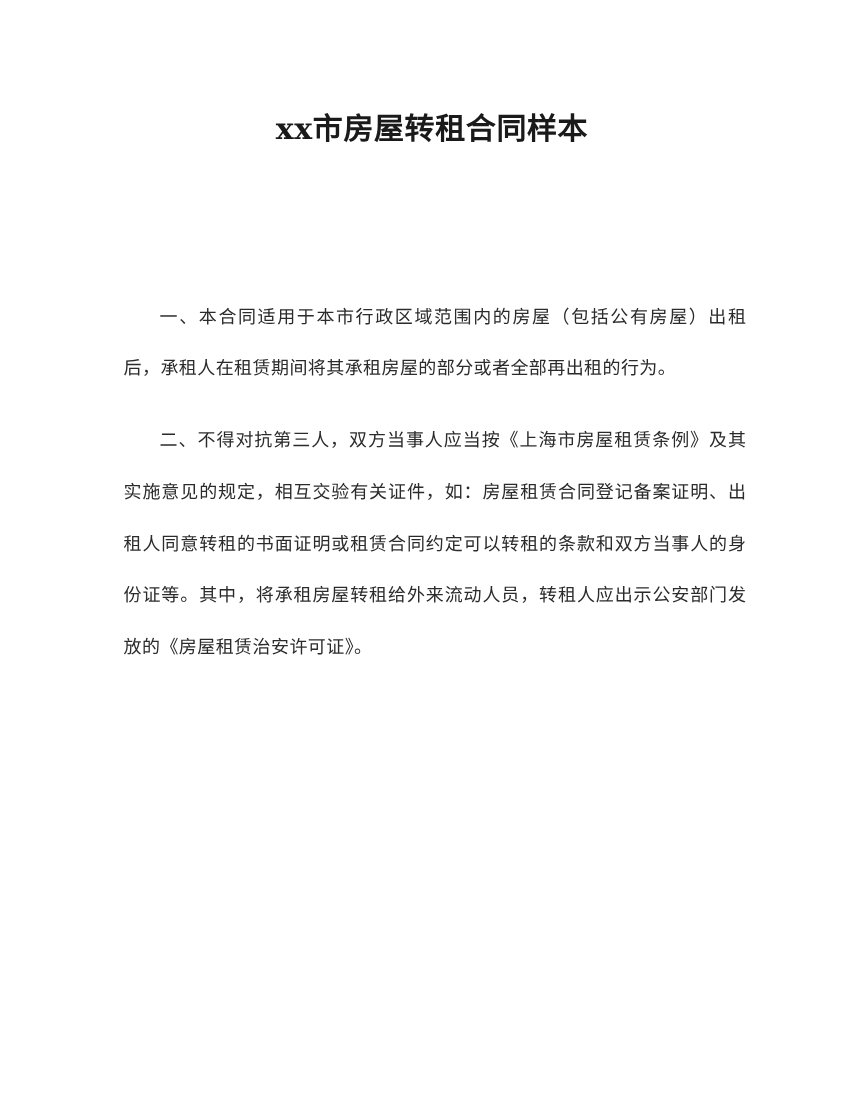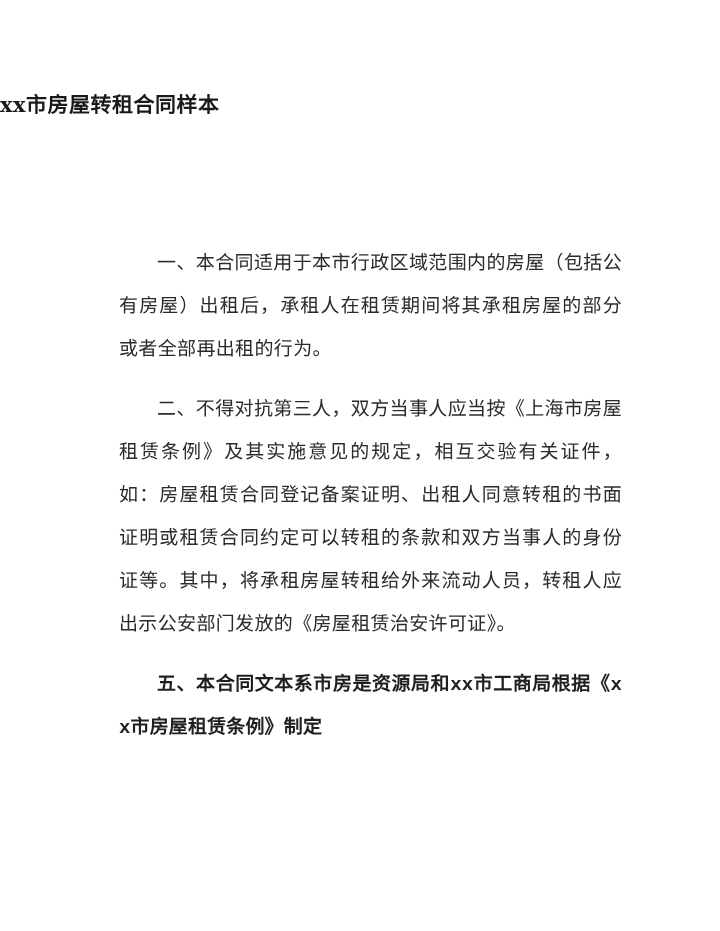"xx市房屋转租合同样本" .doc-title { font-size: 21px -> 25px; text-align: none -> center }
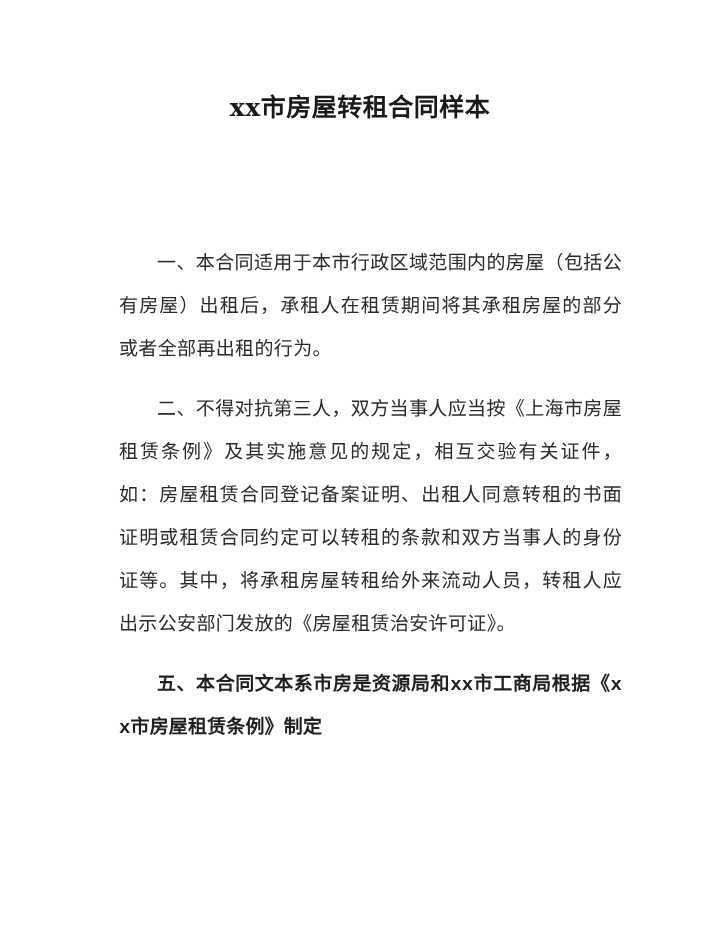"一、本合同适用于本市行政区域范围内的房屋（包括公有房屋）出租后，承租人在租赁期间" .para { font-family: Liberation Mono, monospace -> Liberation Sans, sans-serif; font-size: 19px -> 15px; margin: 0 0 17px 16px -> 0 0 17px 0 }
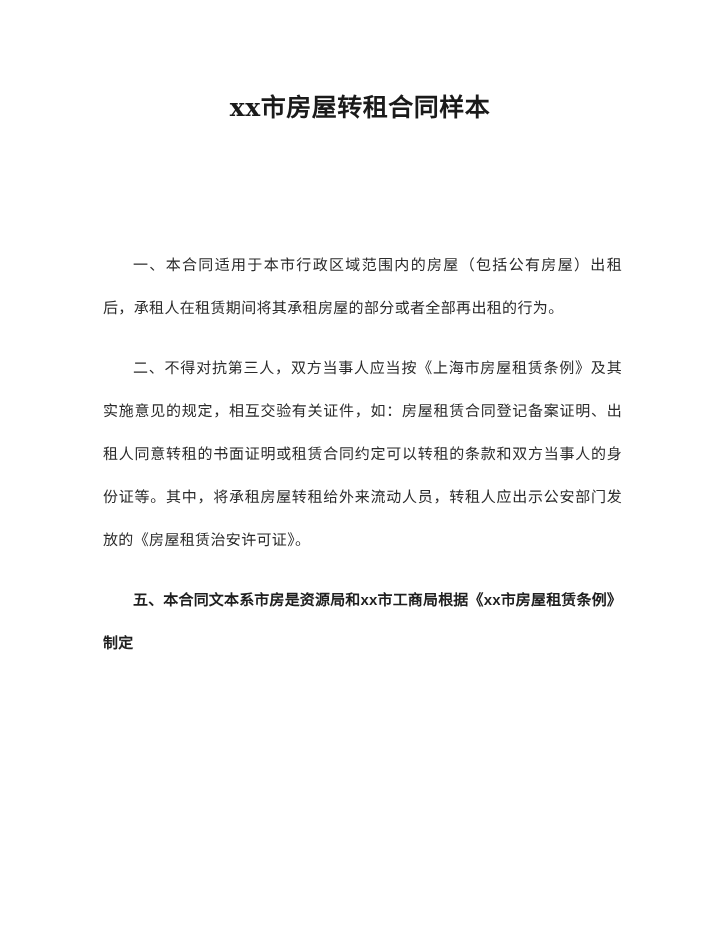"五、本合同文本系市房是资源局和xx市工商局根据《xx市房屋租赁条例》制定" p.para { html: <p>五、本合同文本系市房是资源局和xx市工商局根据《xx市房屋租赁条例》制定</p> -> none }
